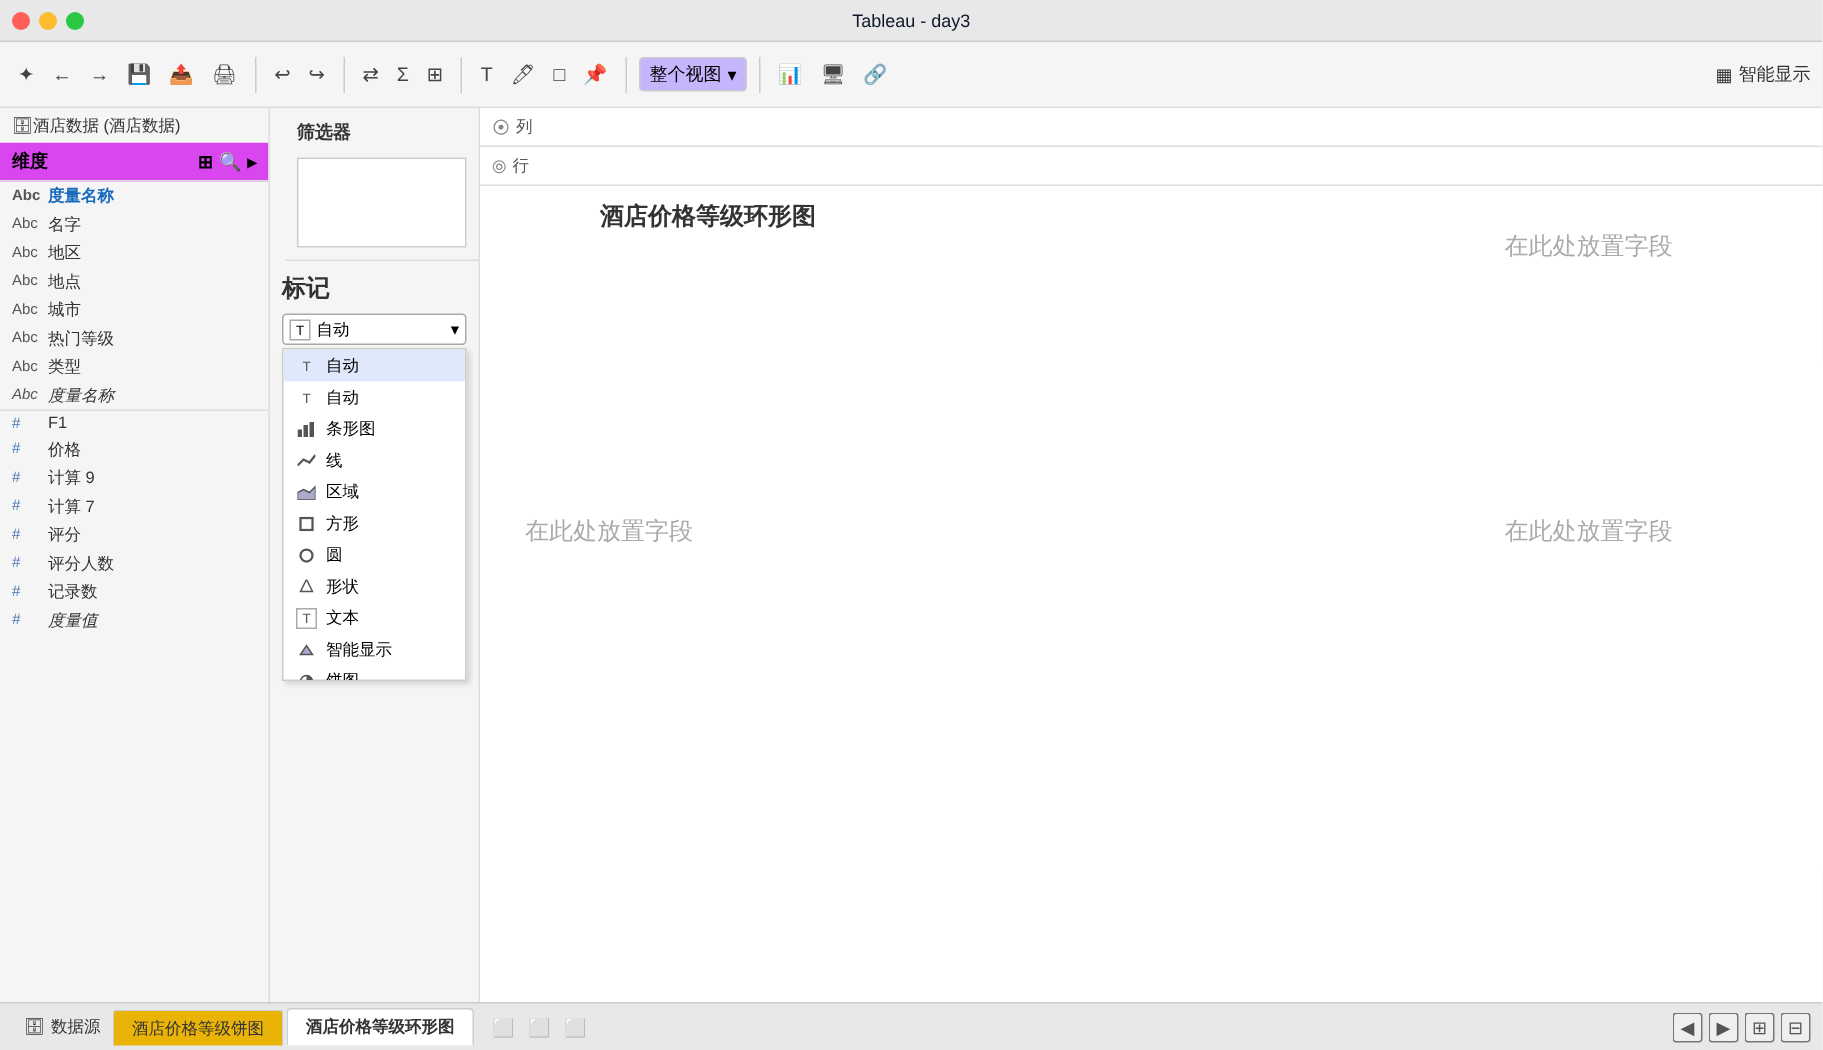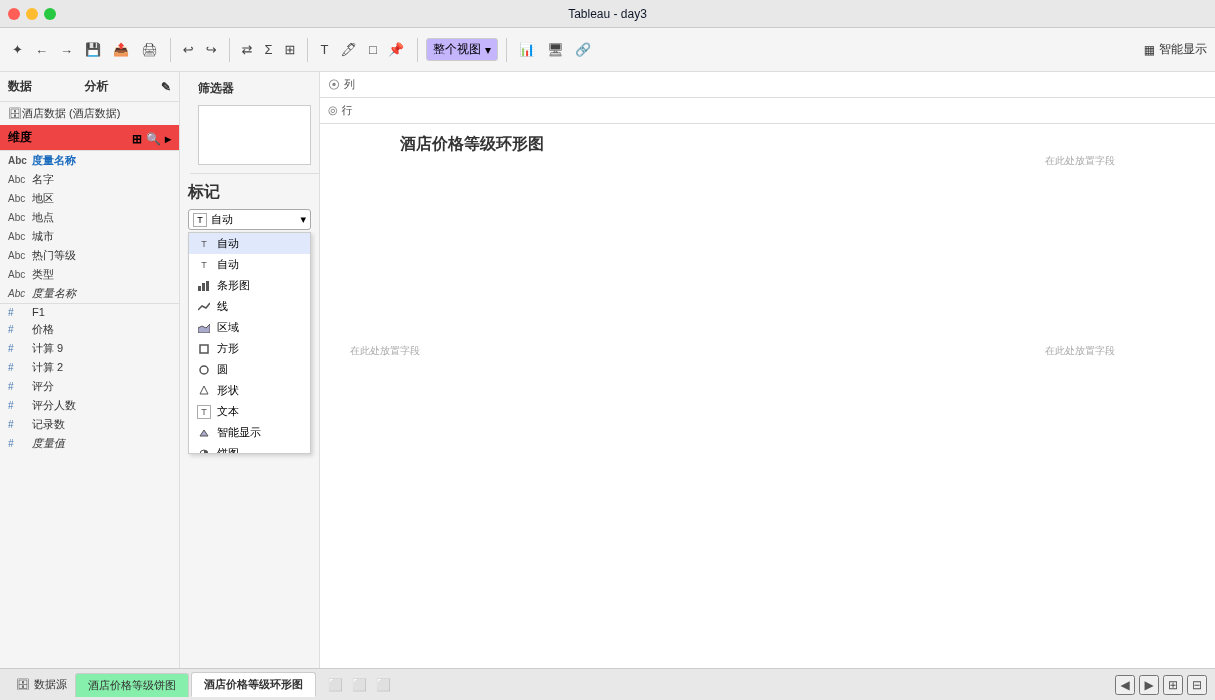"数据" div.panel-section-header { html: <div> <span>数据</span> <span>分析</span> <div> <span>✎</span> </div> </div> -> none }
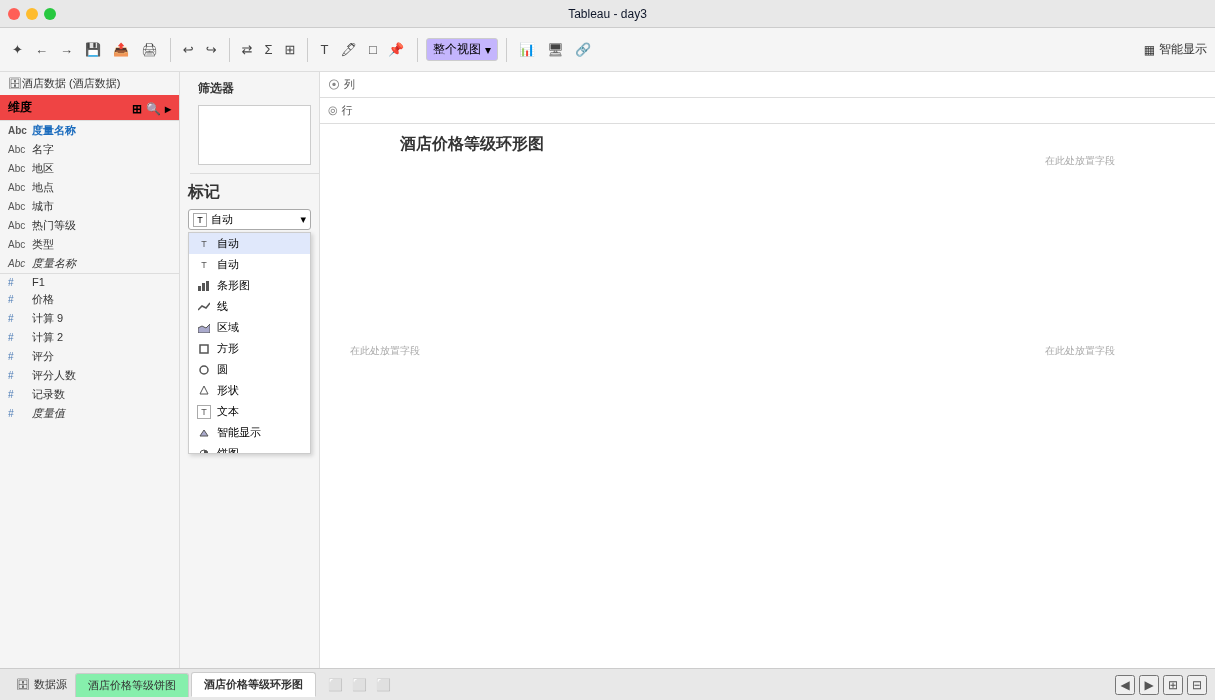"维度" .dim-header { align-items: flex-end -> center; background: #ef4444 -> #d946ef }
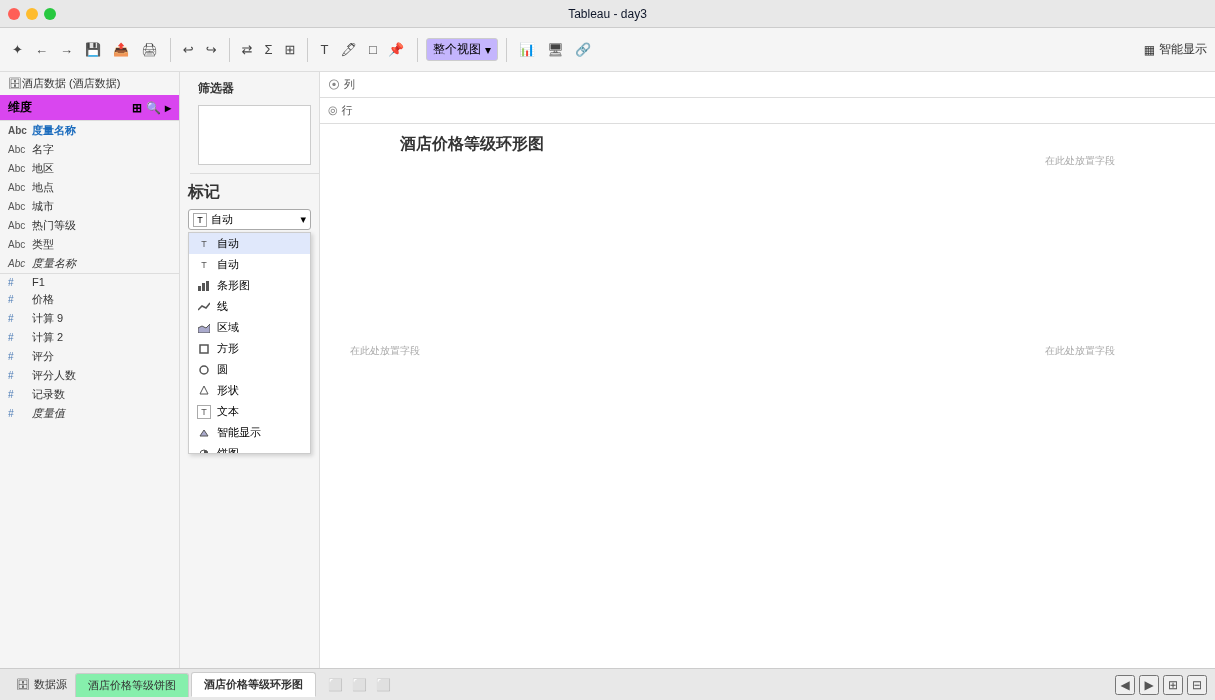"在此处放置字段" .drop-zone { font-size: 10px -> 16px }
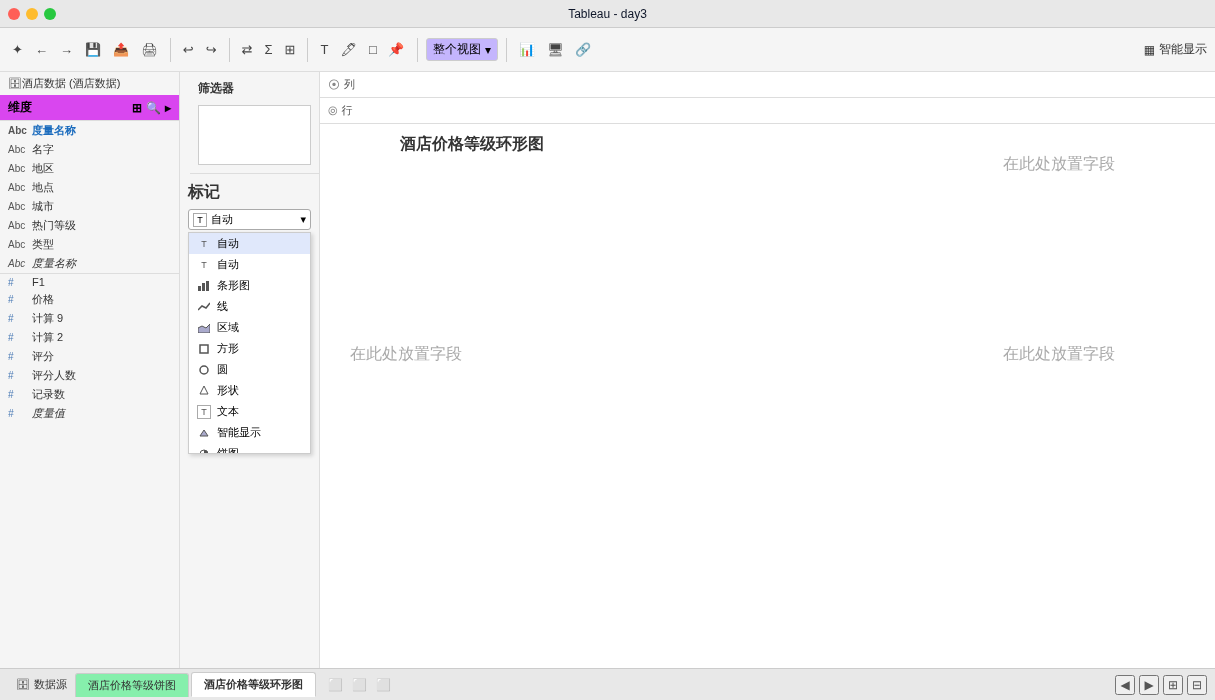"计算 2" span { text: 2 -> 7 }
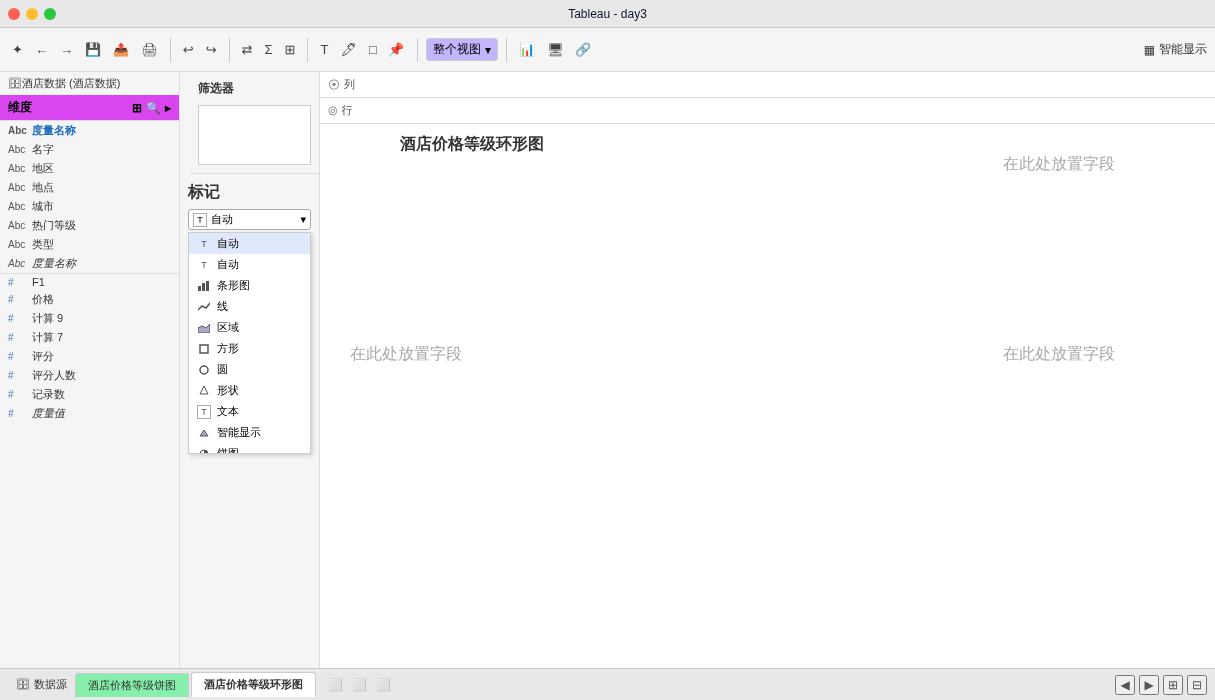"酒店价格等级饼图" .tab-item { background: #86efac -> #eab308 }
